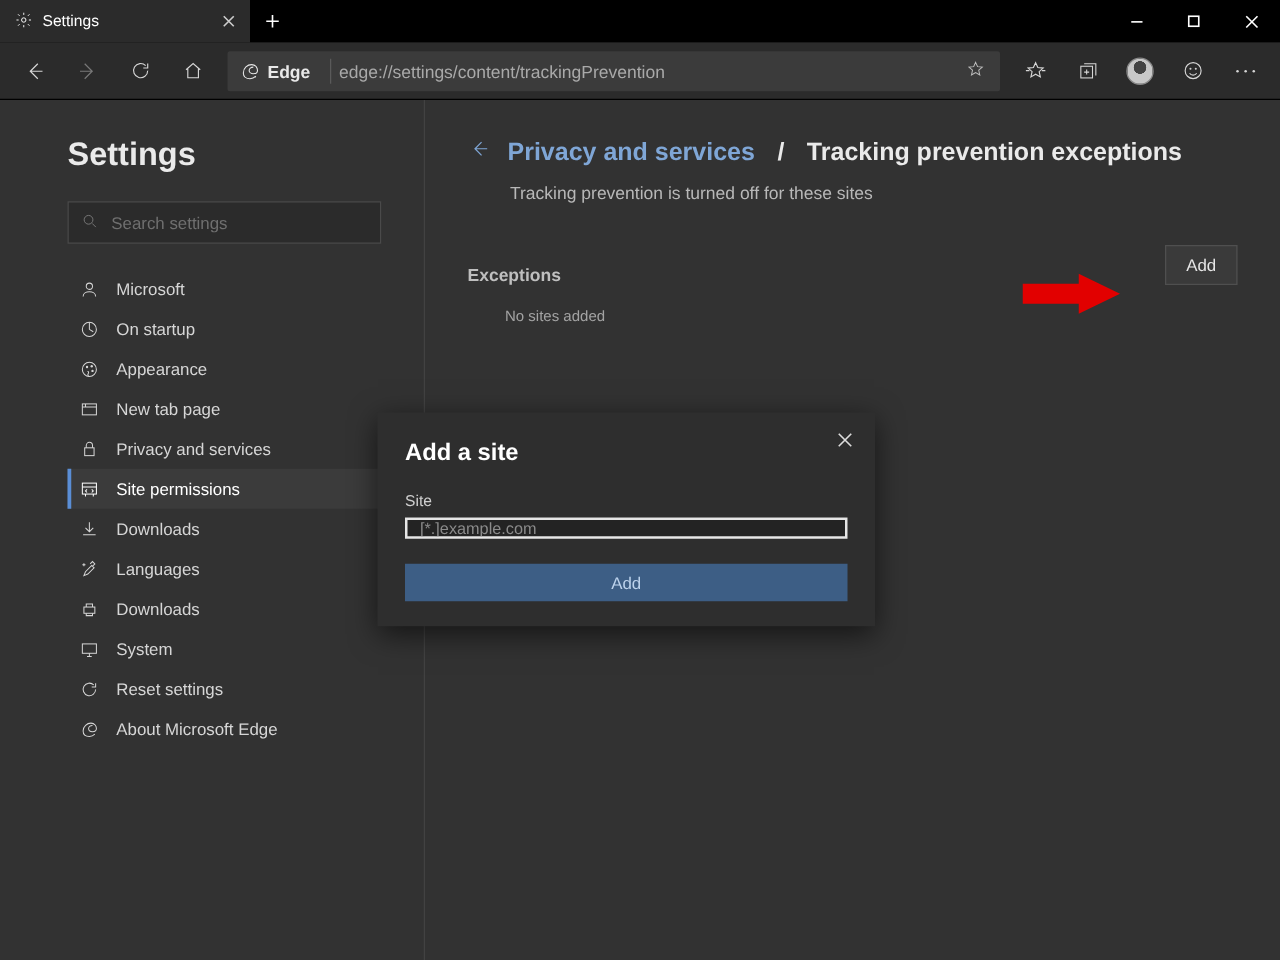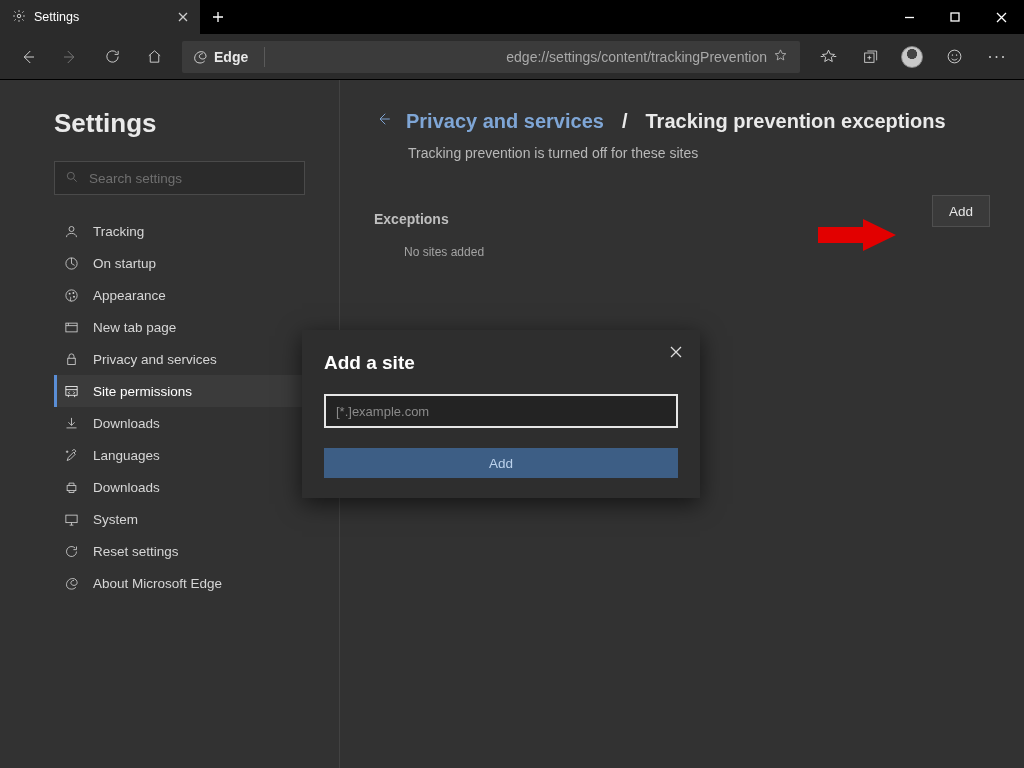"edge://settings/content/trackingPreventi" .addrbar .url { text-align: right -> none }
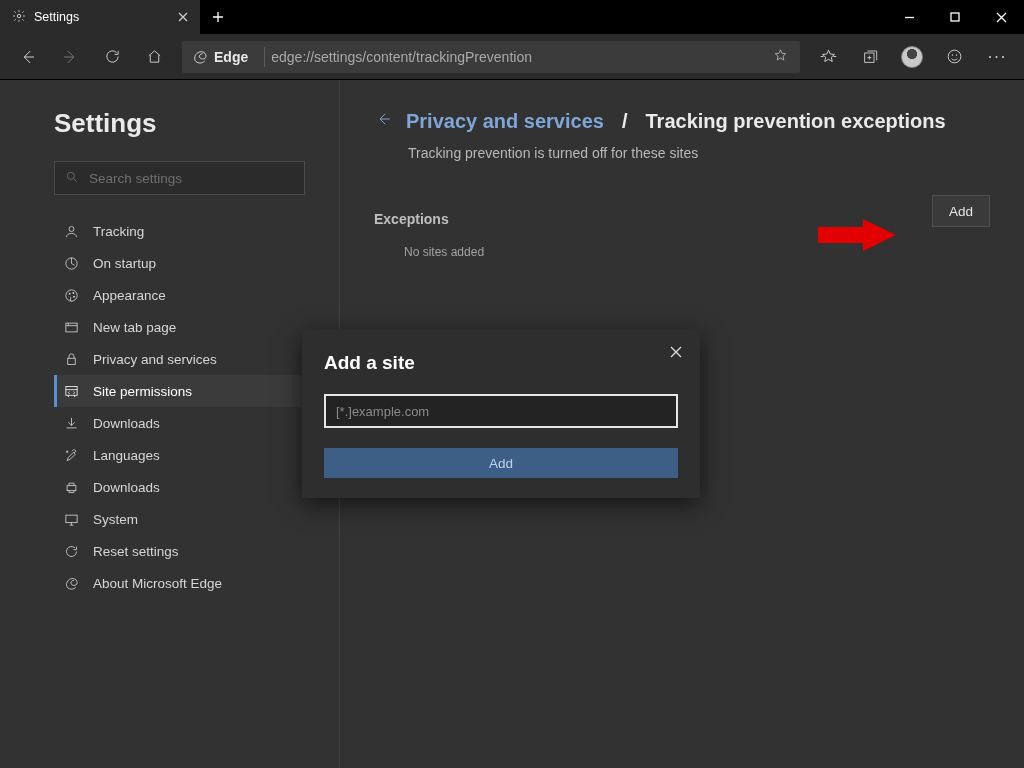"Tracking" span { text: Tracking -> Microsoft }
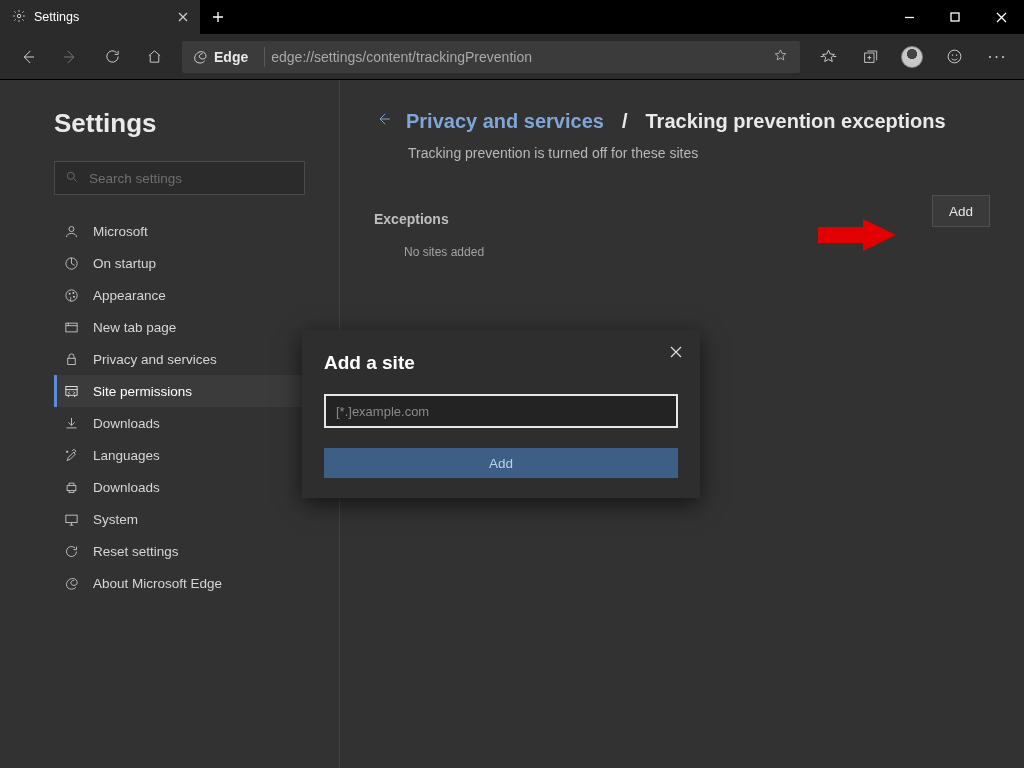"Site" label { html: none -> <label>Site</label> }
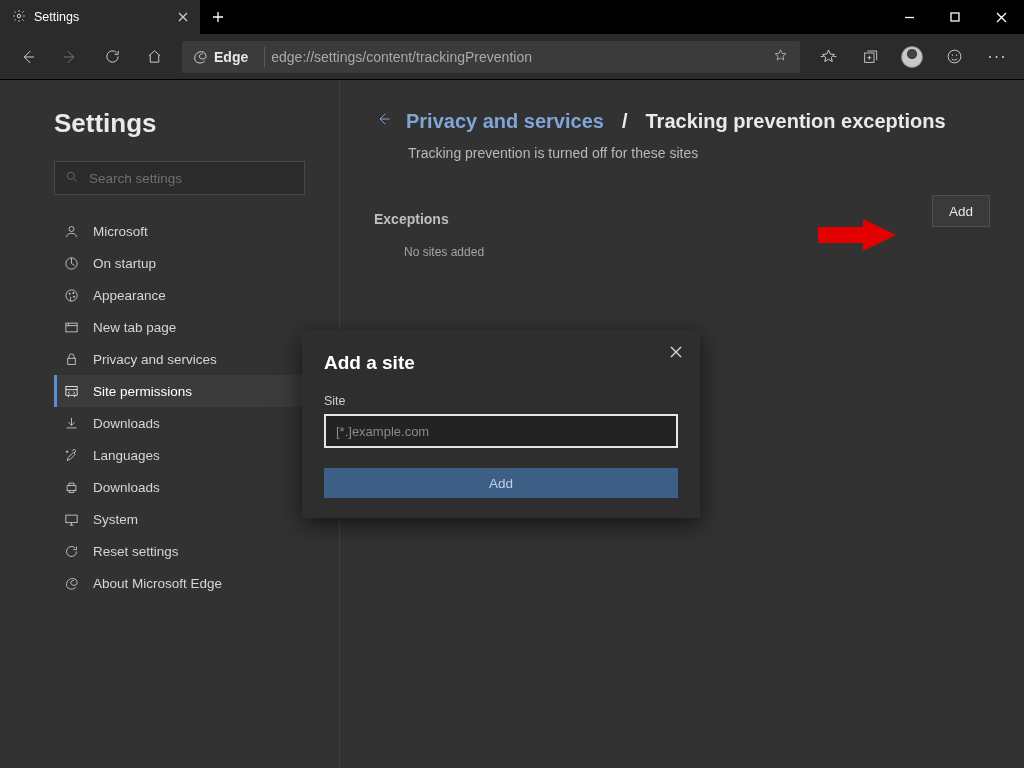"[*.]example.com" .siteinput { height: 34px -> 17px }
